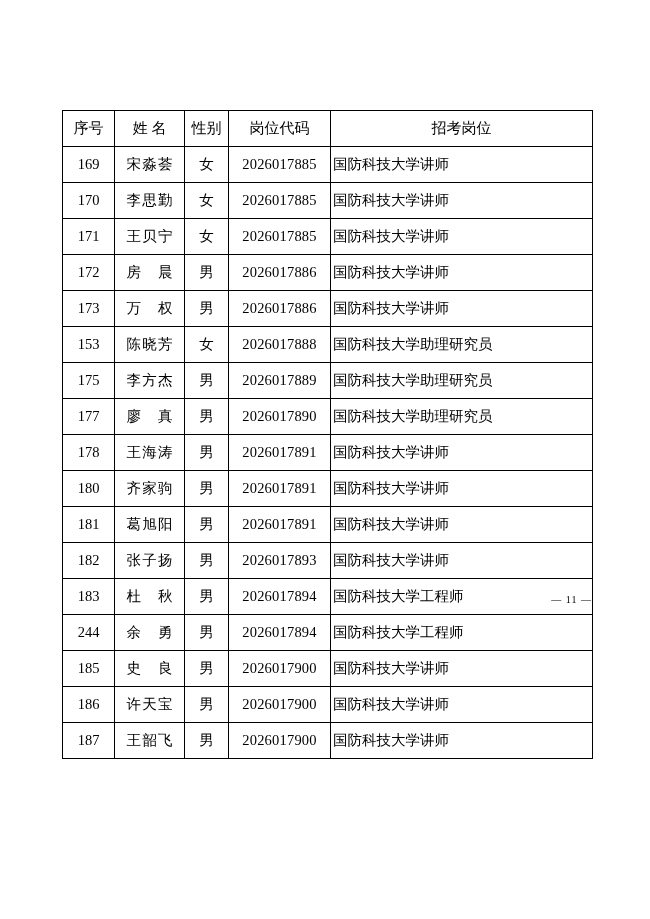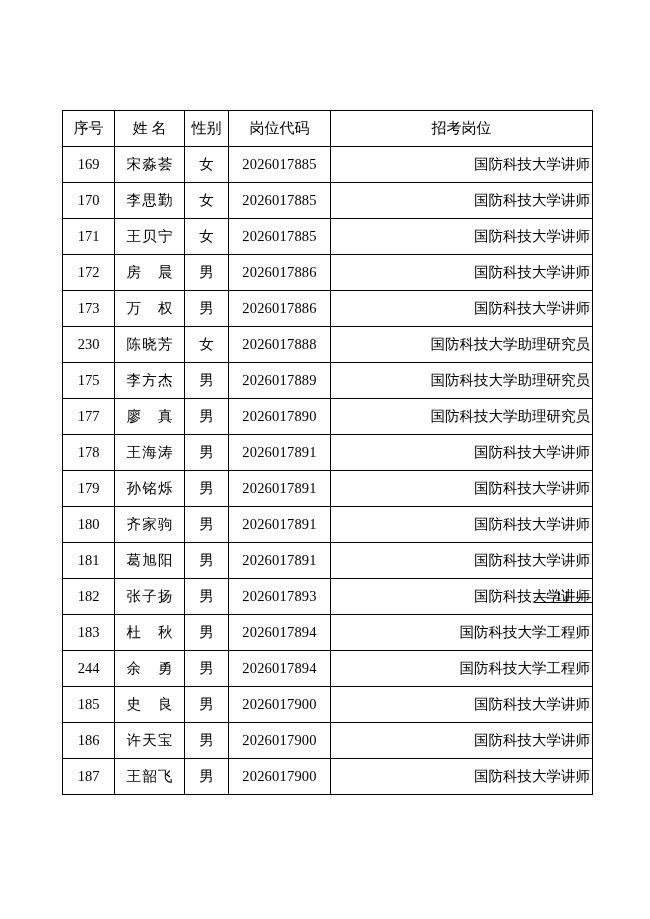"国防科技大学讲师" td.post { text-align: right -> left }
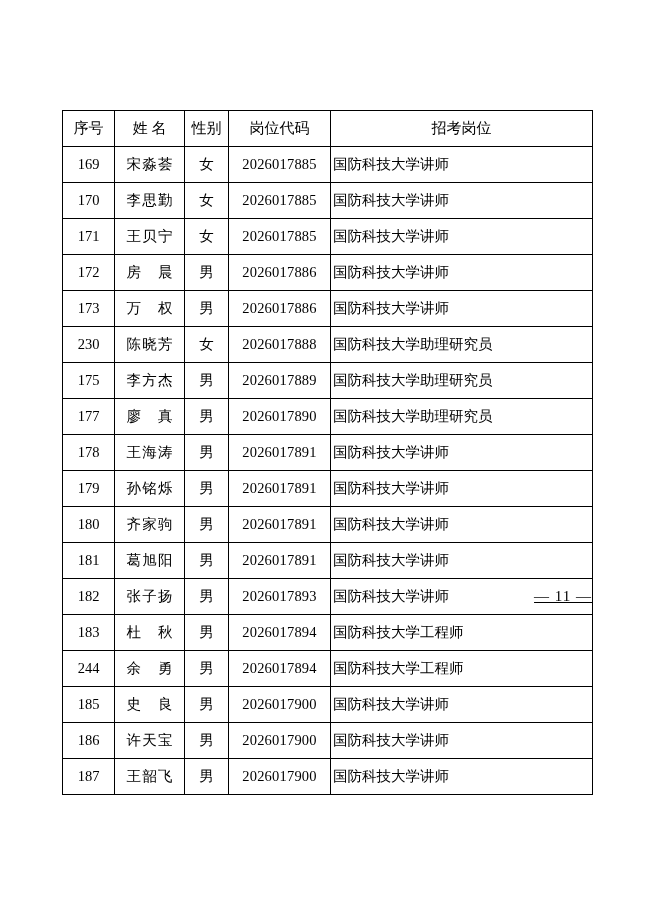"230" td.seq { text: 230 -> 153 }
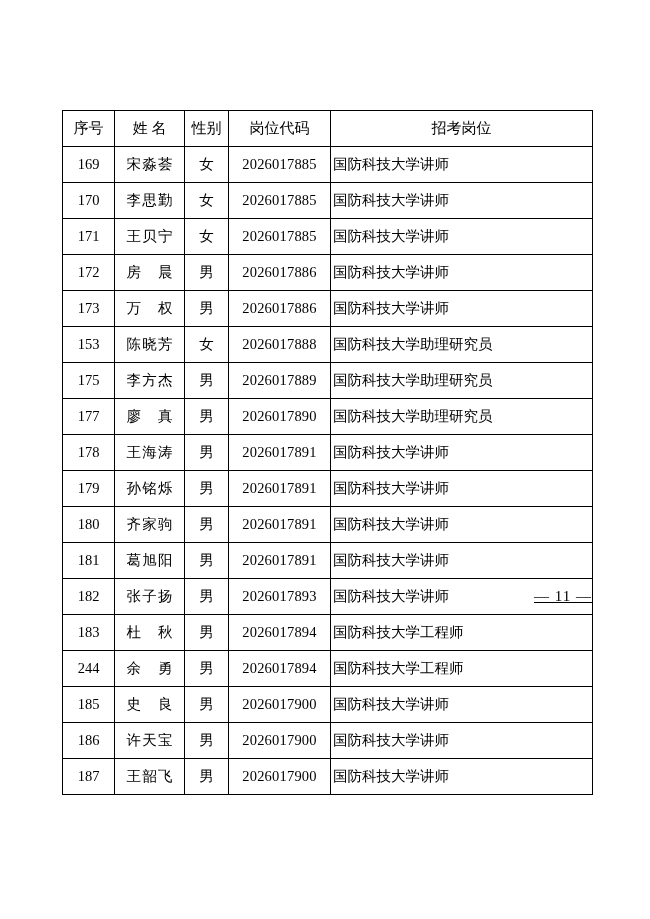"179" tr { html: <tr> <td>179</td> <td><span>孙铭烁</span></td> <td>男</td> <td>2026017891</td> <td>国防科技大学讲师</td> </tr> -> none }
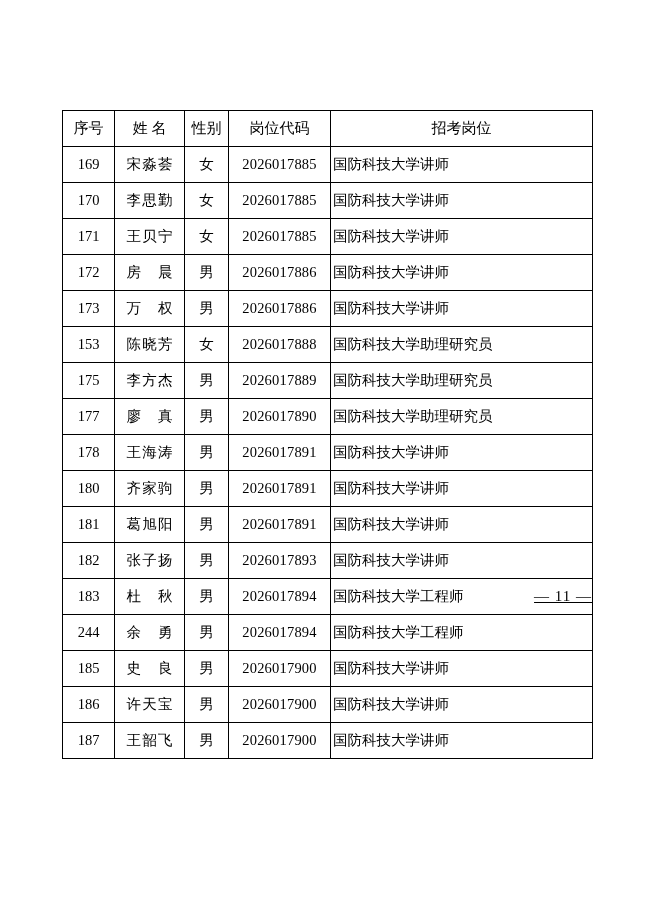"— 11 —" .footer { font-size: 15px -> 10px; text-decoration: underline -> none }
